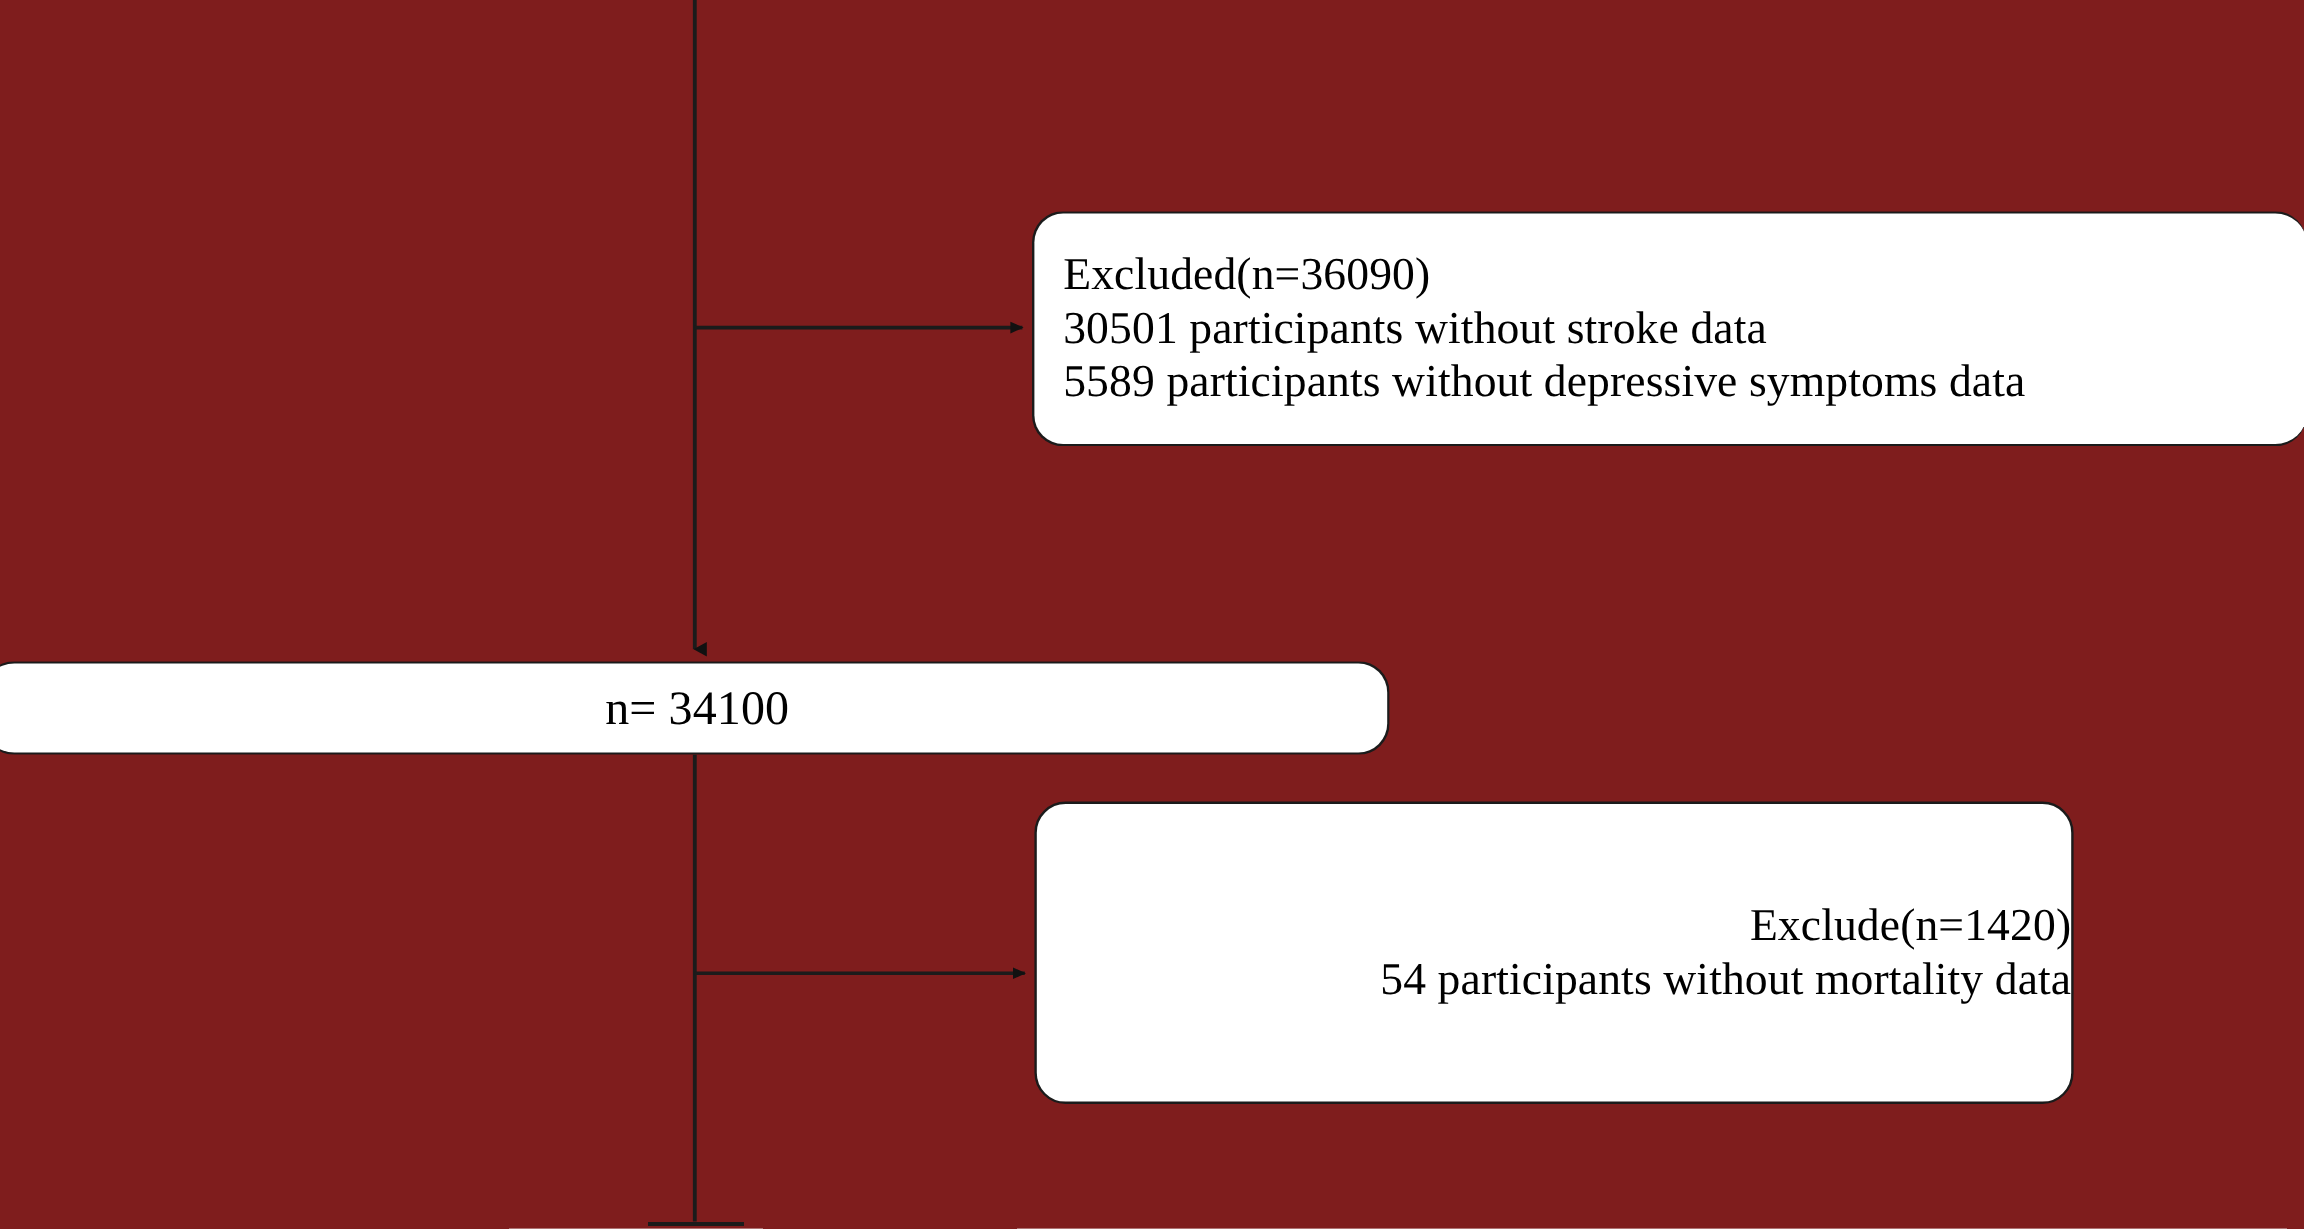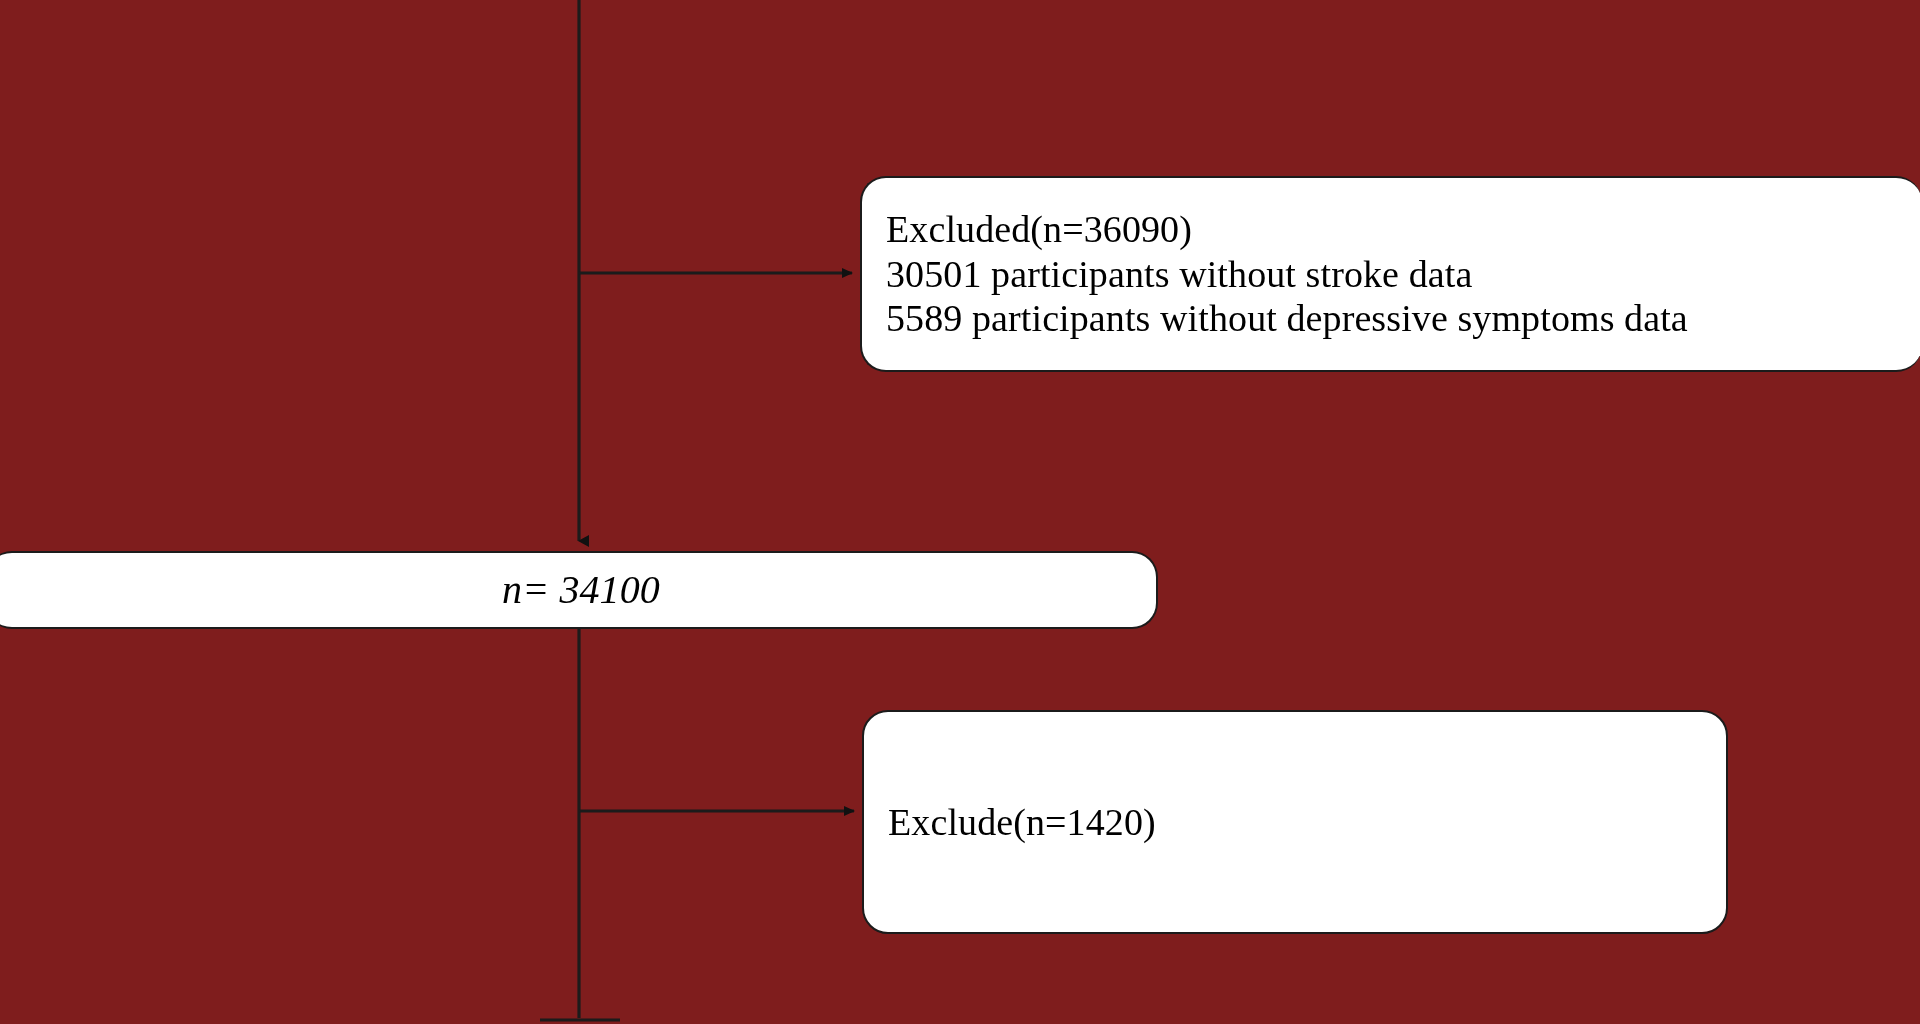"n= 34100" #box-cohort .node-line { font-style: italic -> none }
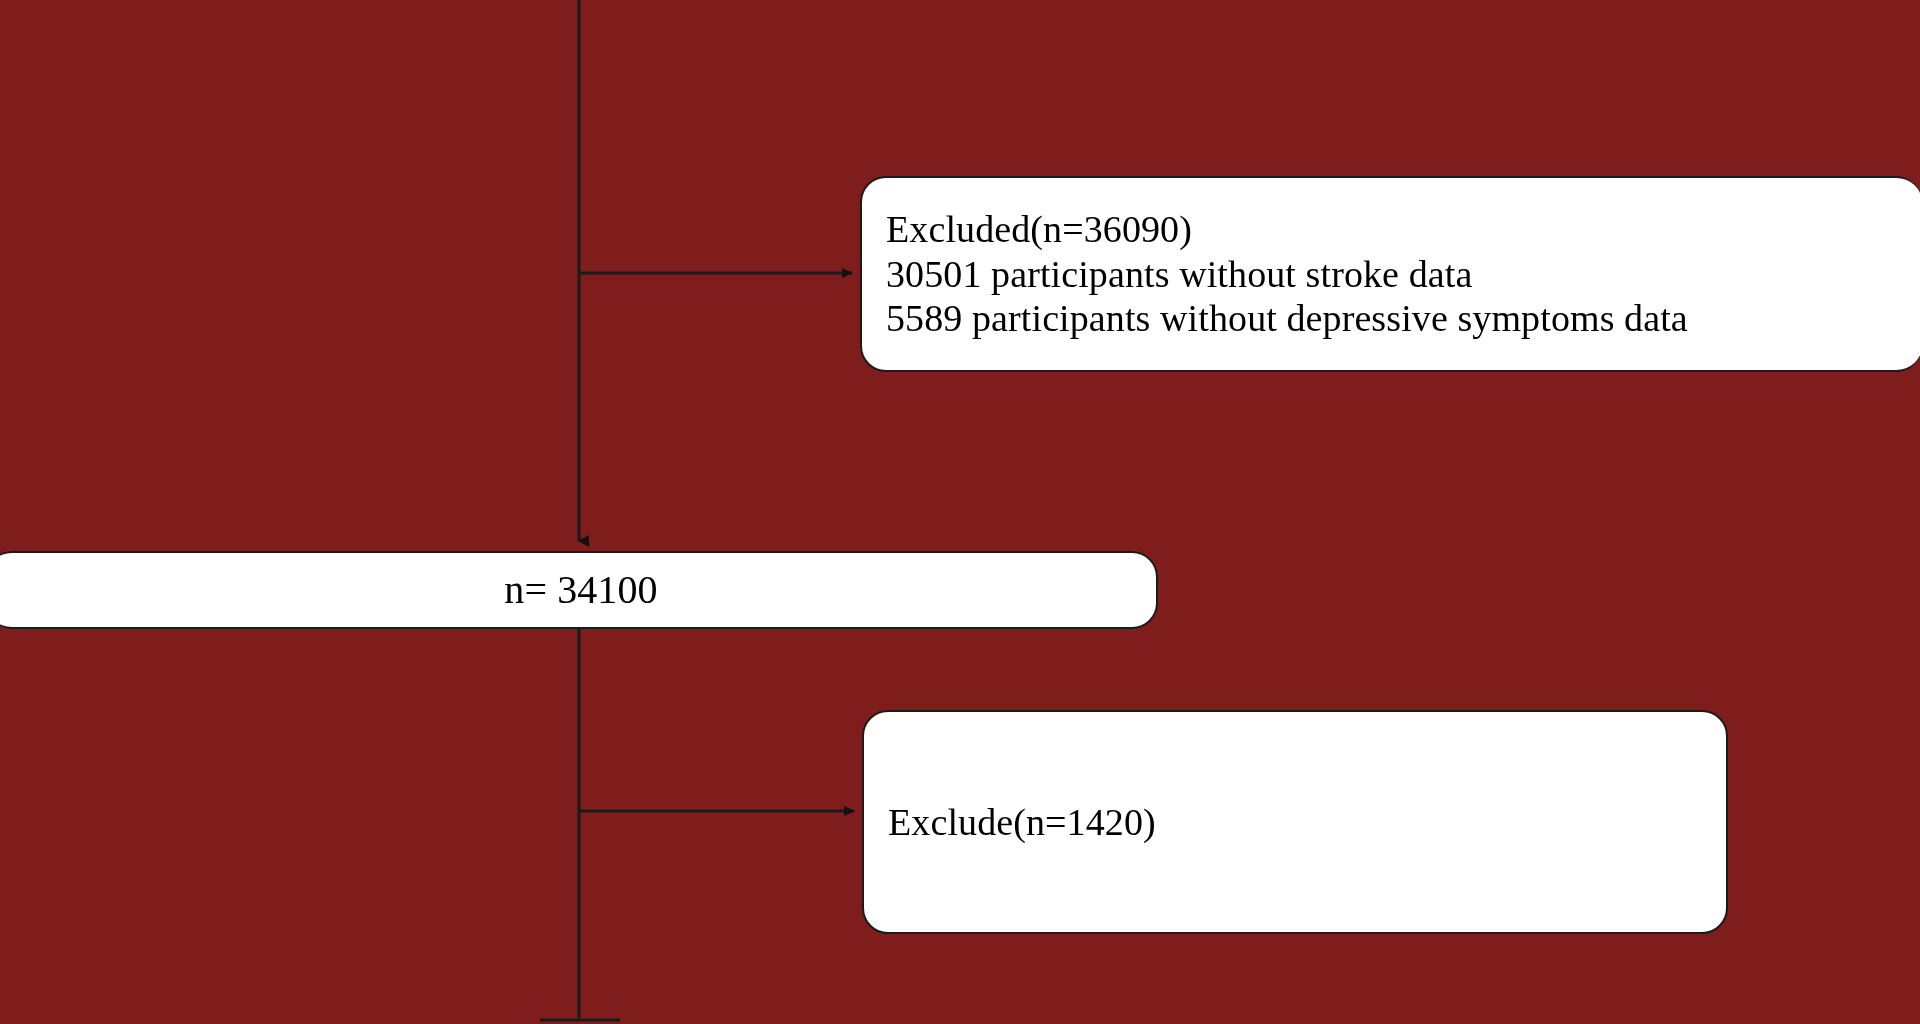"Exclude(n=1420)" #box-excluded-2 { height: 224px -> 252px; text-align: none -> right; top: 710px -> 668px }
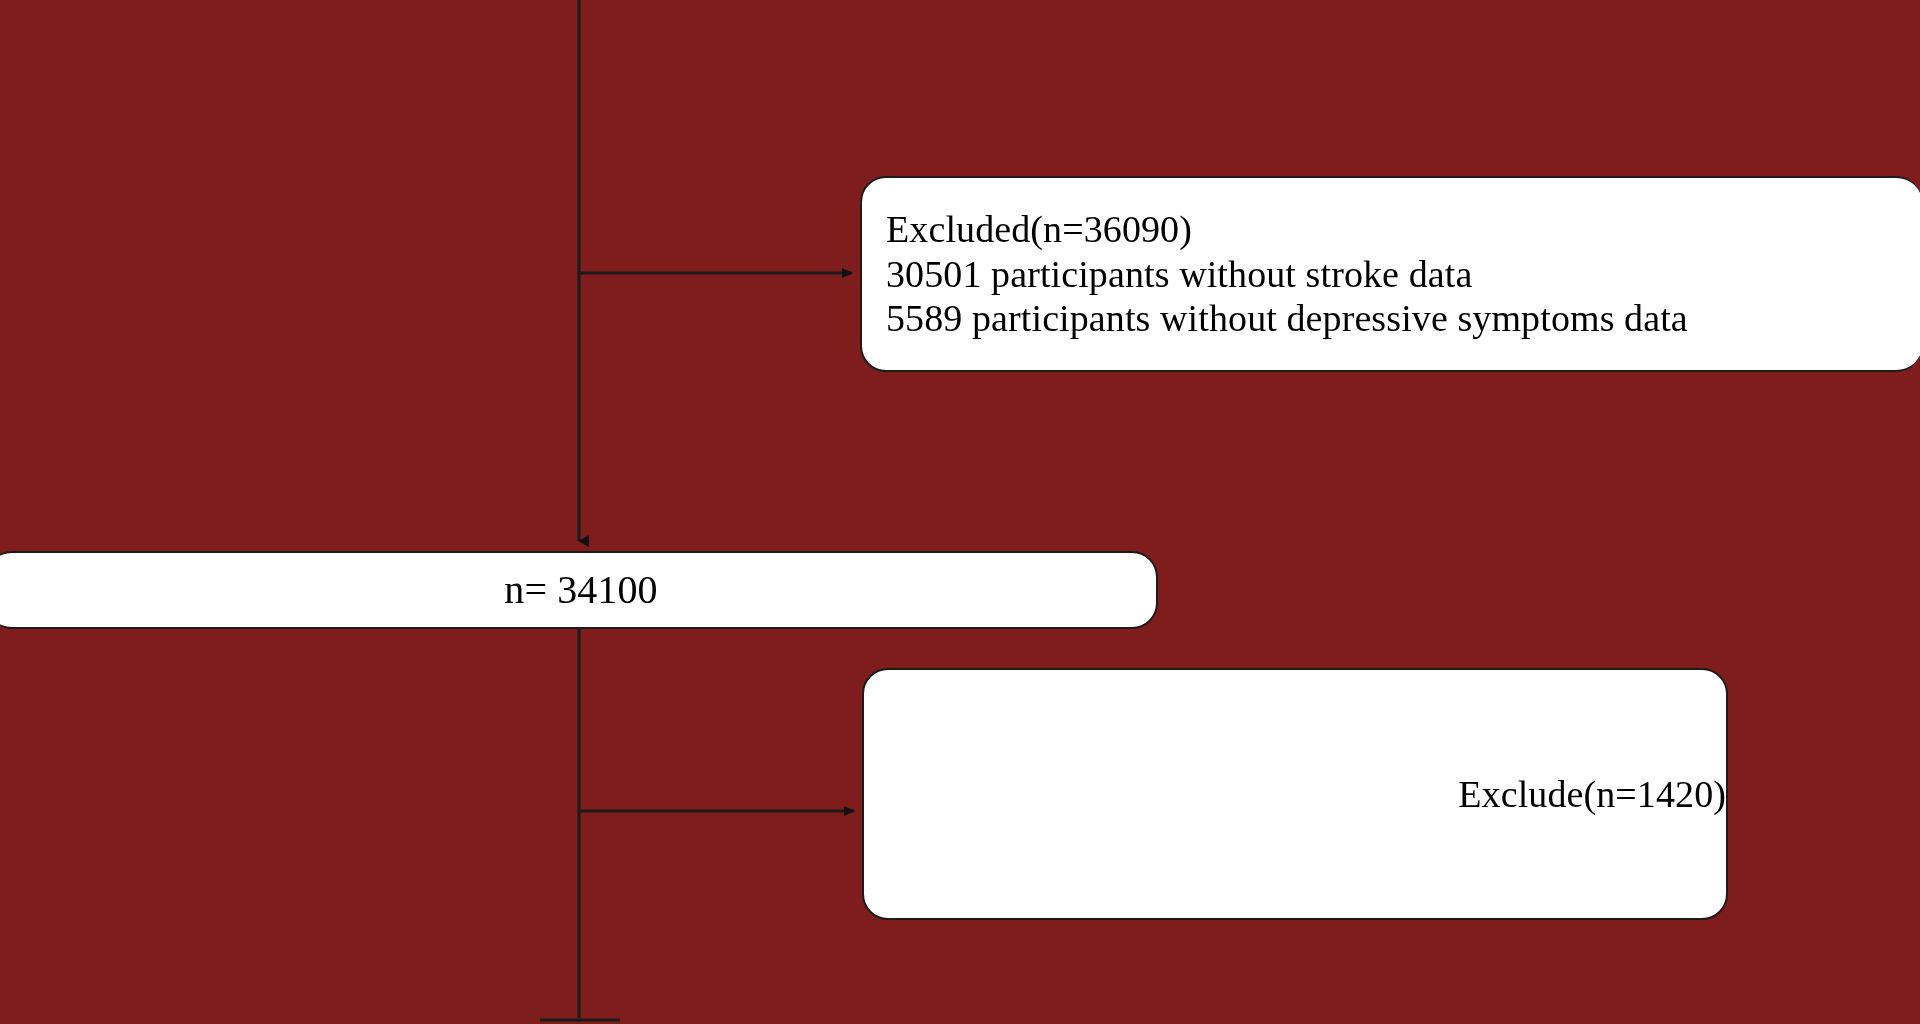"54 participants without mortality data" div.node-line { html: none -> <div>54 participants without mortality data</div> }
